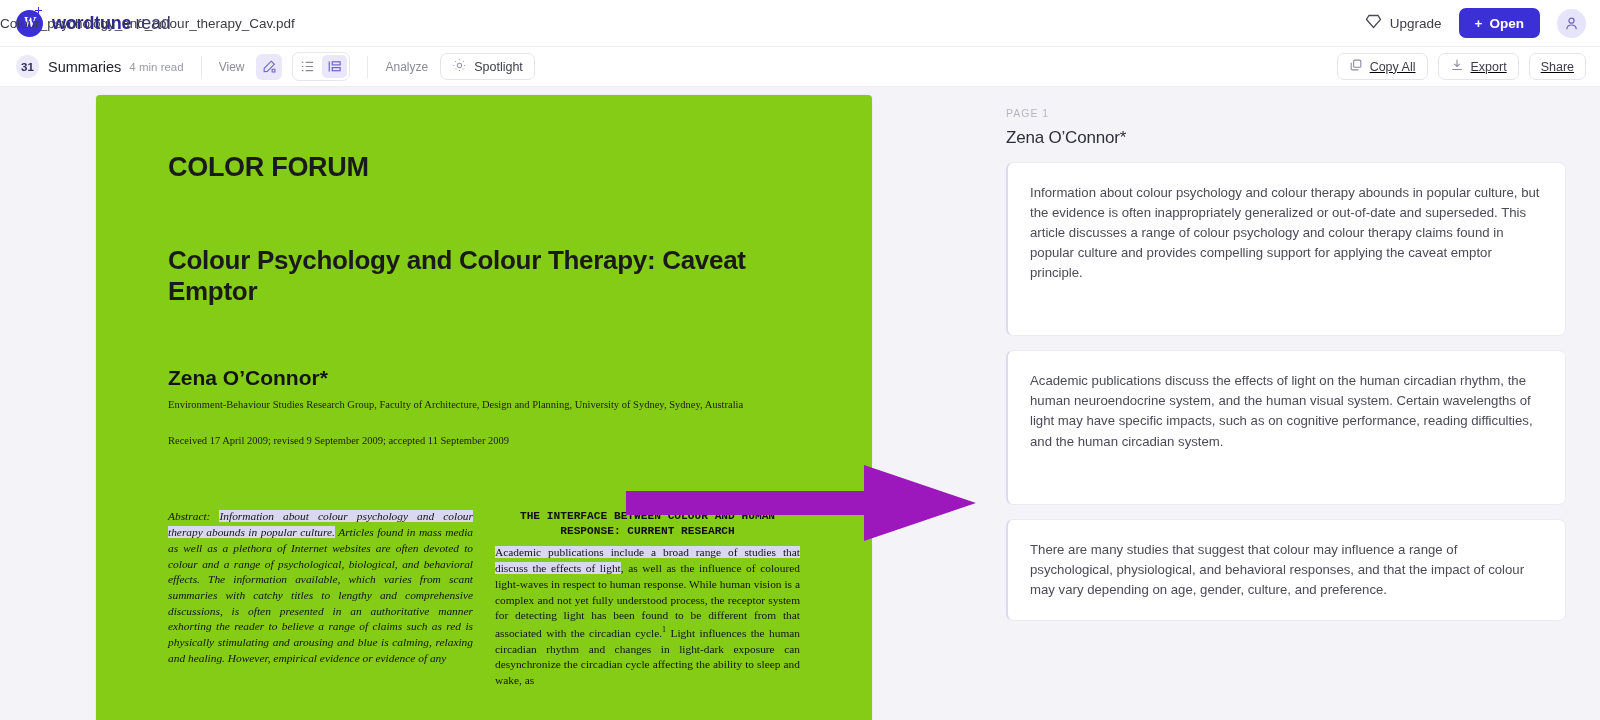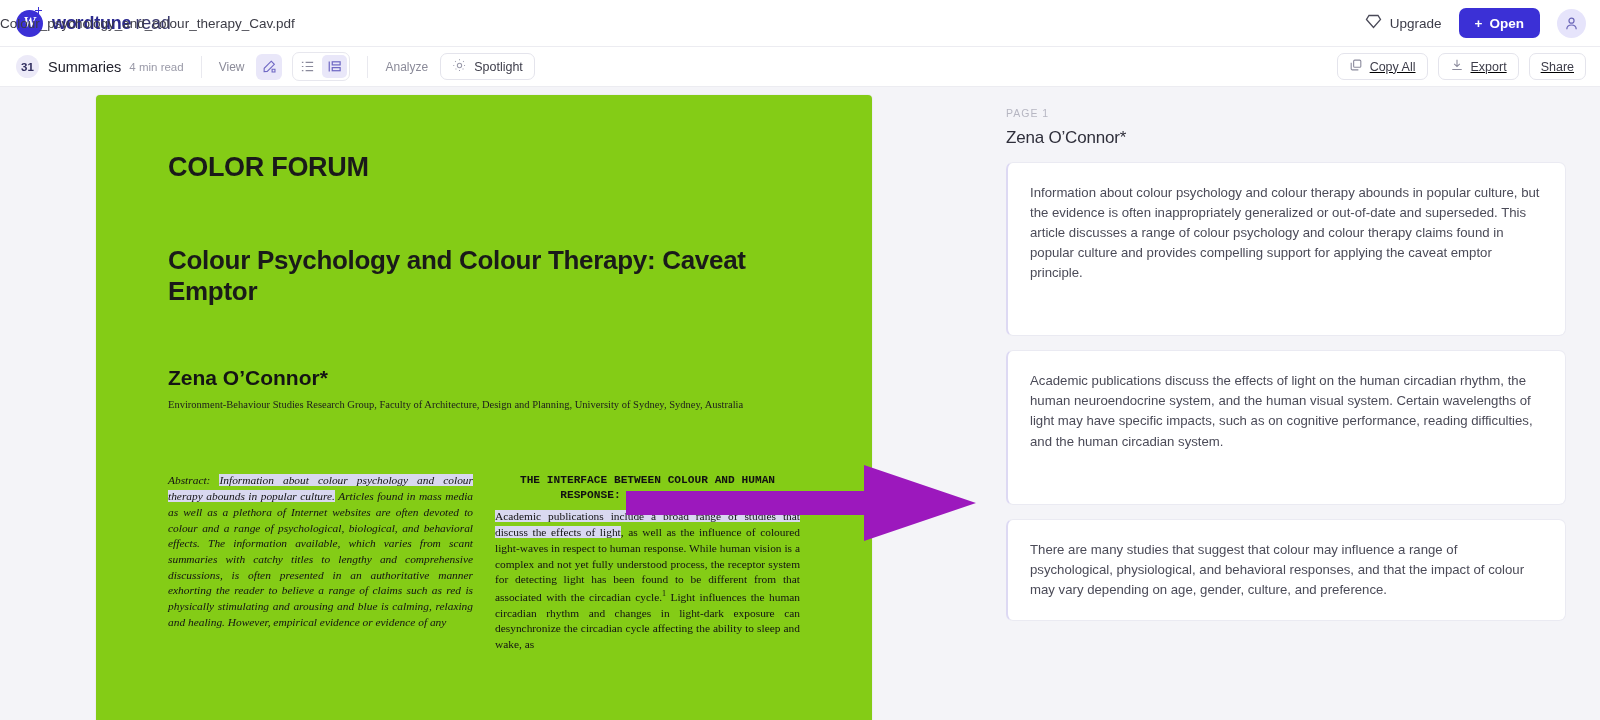"Received 17 April 2009; revised" div.doc-recv { html: none -> <div>Received 17 April 2009; revised 9 September 2009; accepted 11 September 2009</div> }
